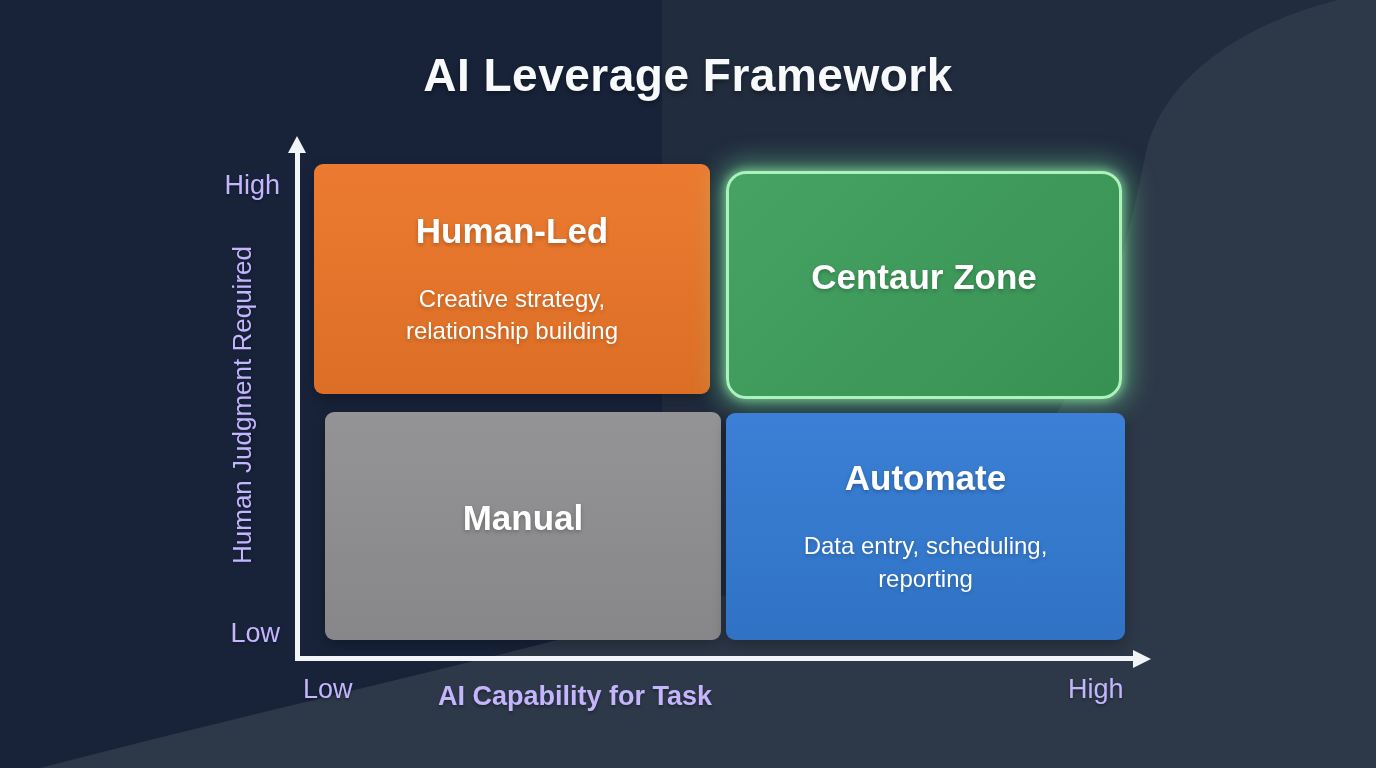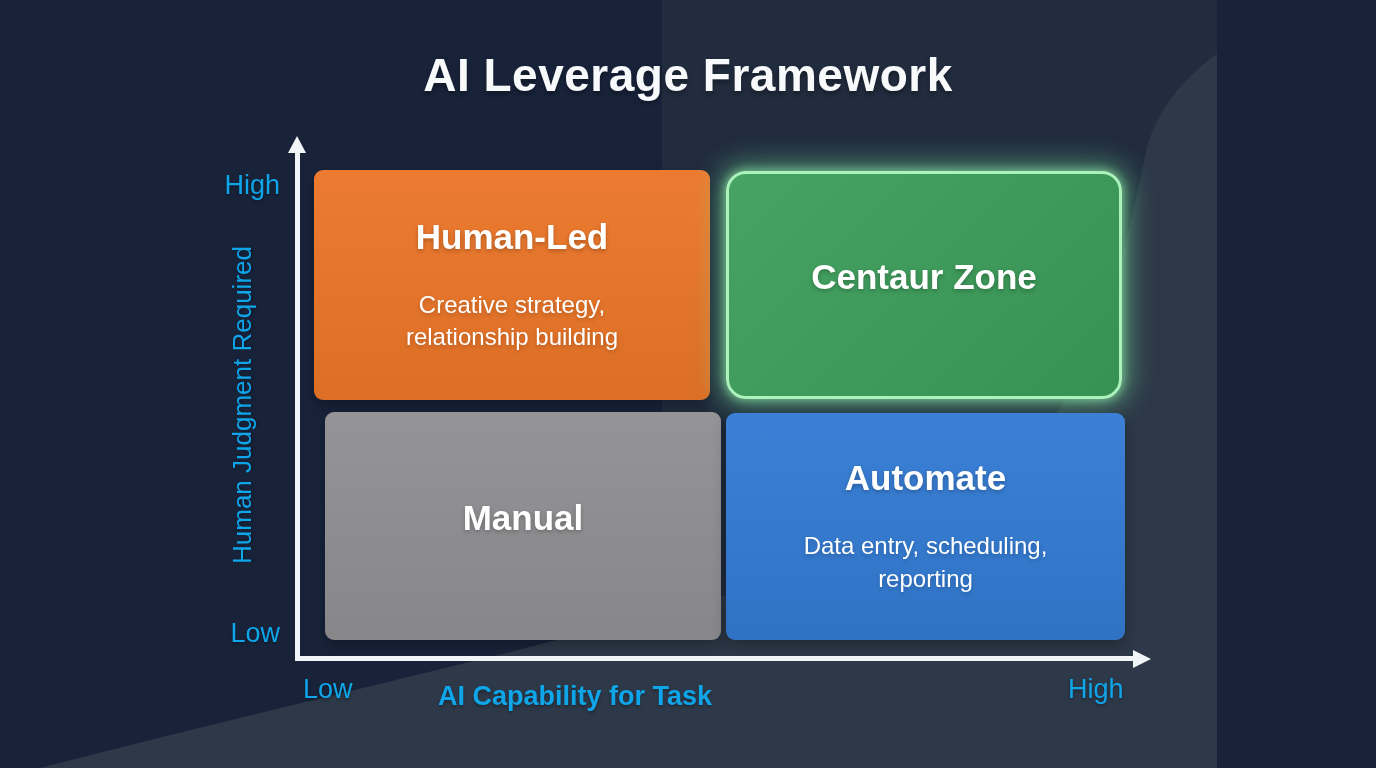"AI Leverage Framework" .stage { width: 1217px -> 1376px }
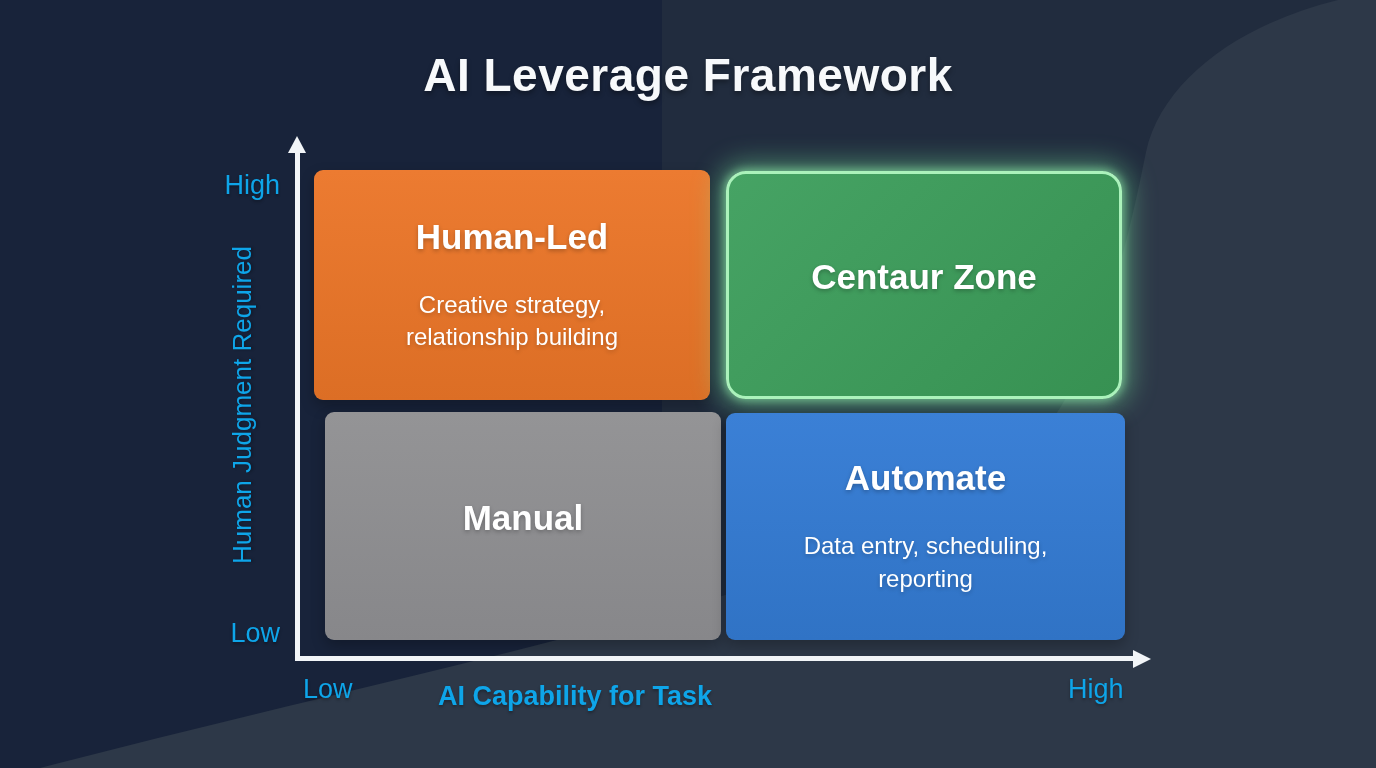"High" .axis-tick, .axis-label { color: #0ea5e9 -> #c4b5fd }
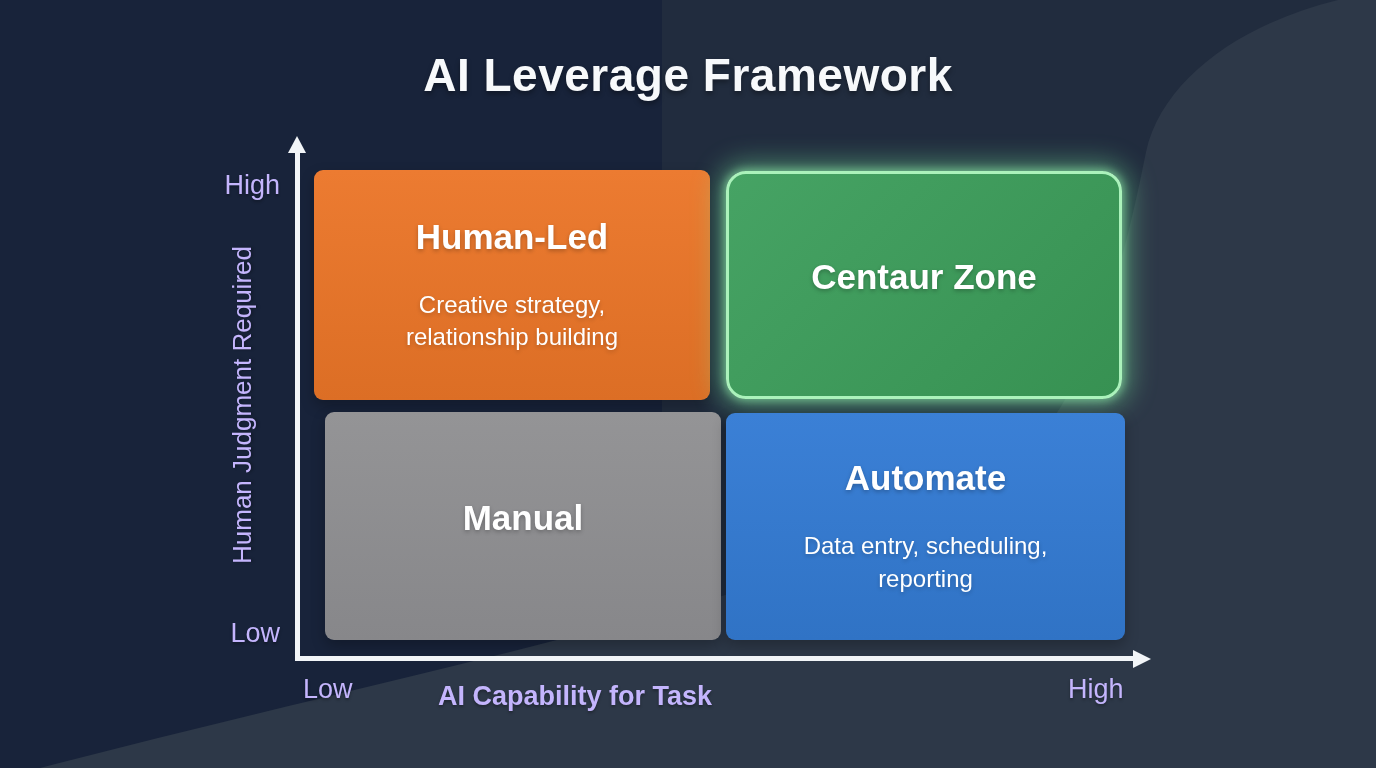"Human-Led" .q-human-led { top: 170px -> 164px }
